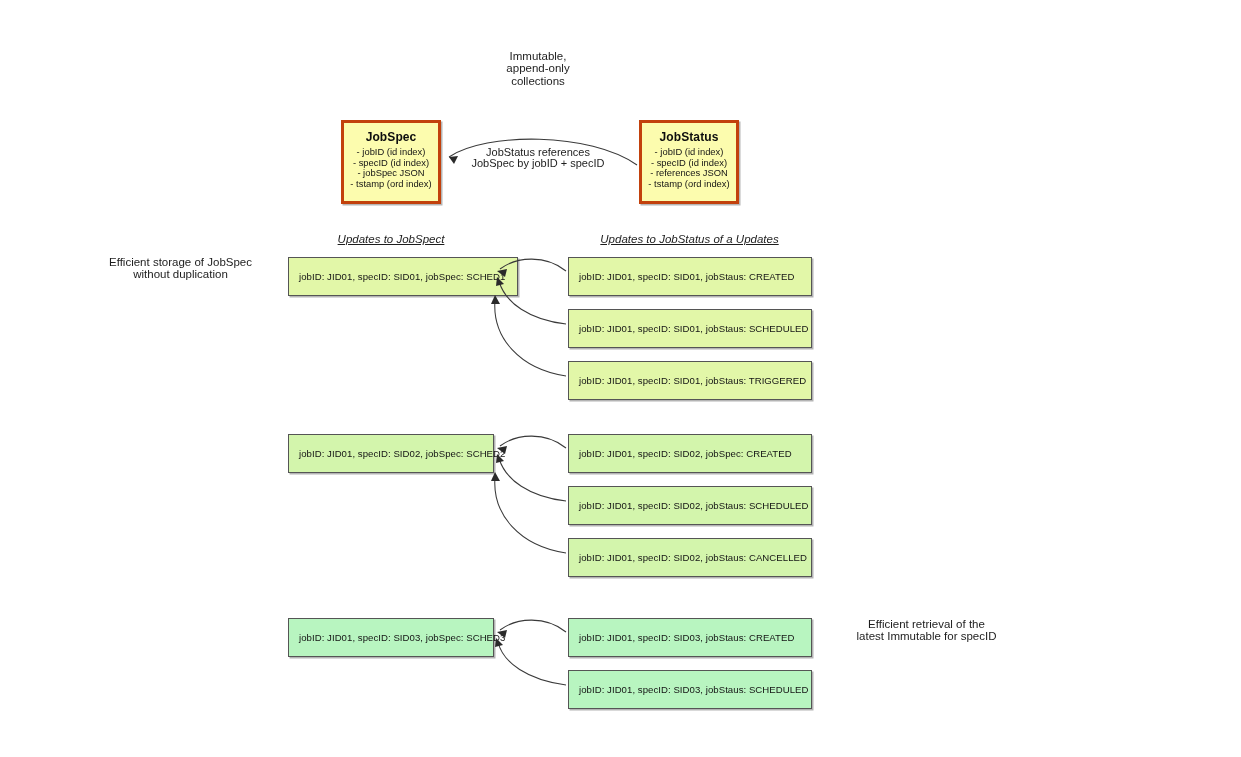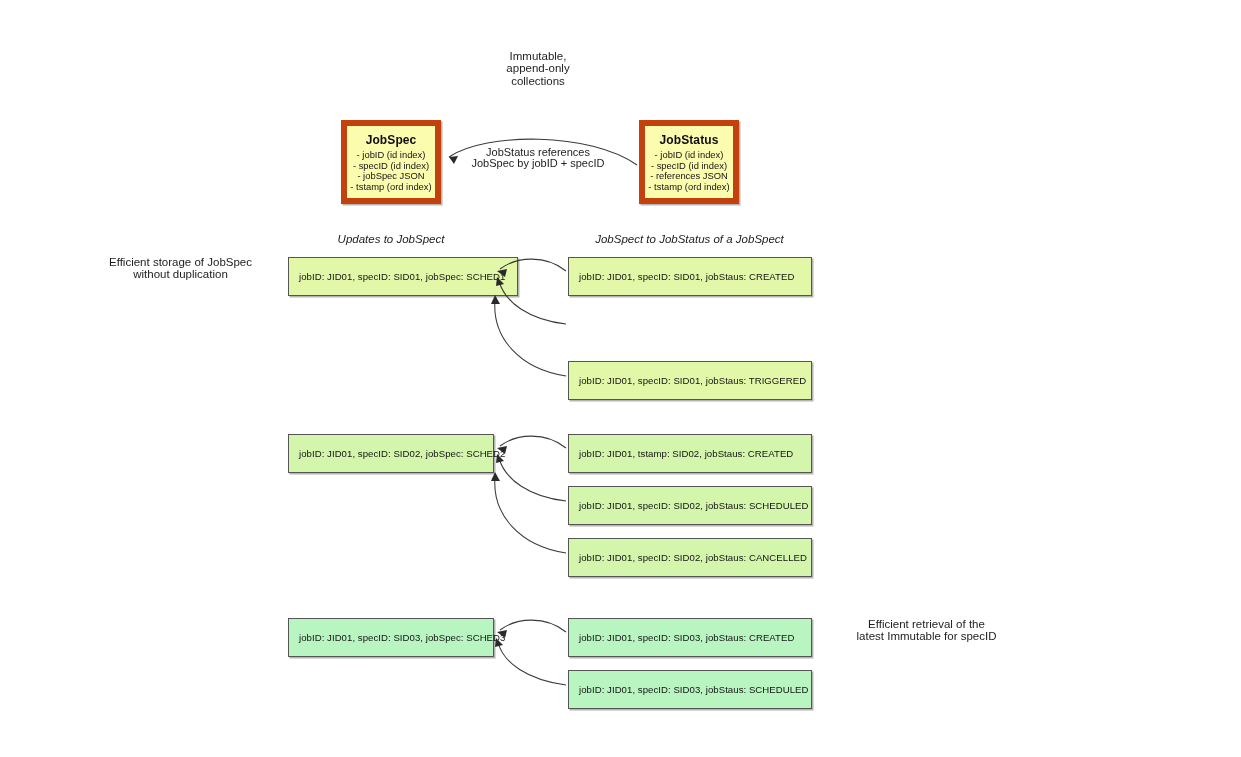"JobSpec" .entity { border: 6px solid #c2410c -> 3px solid #c2410c }
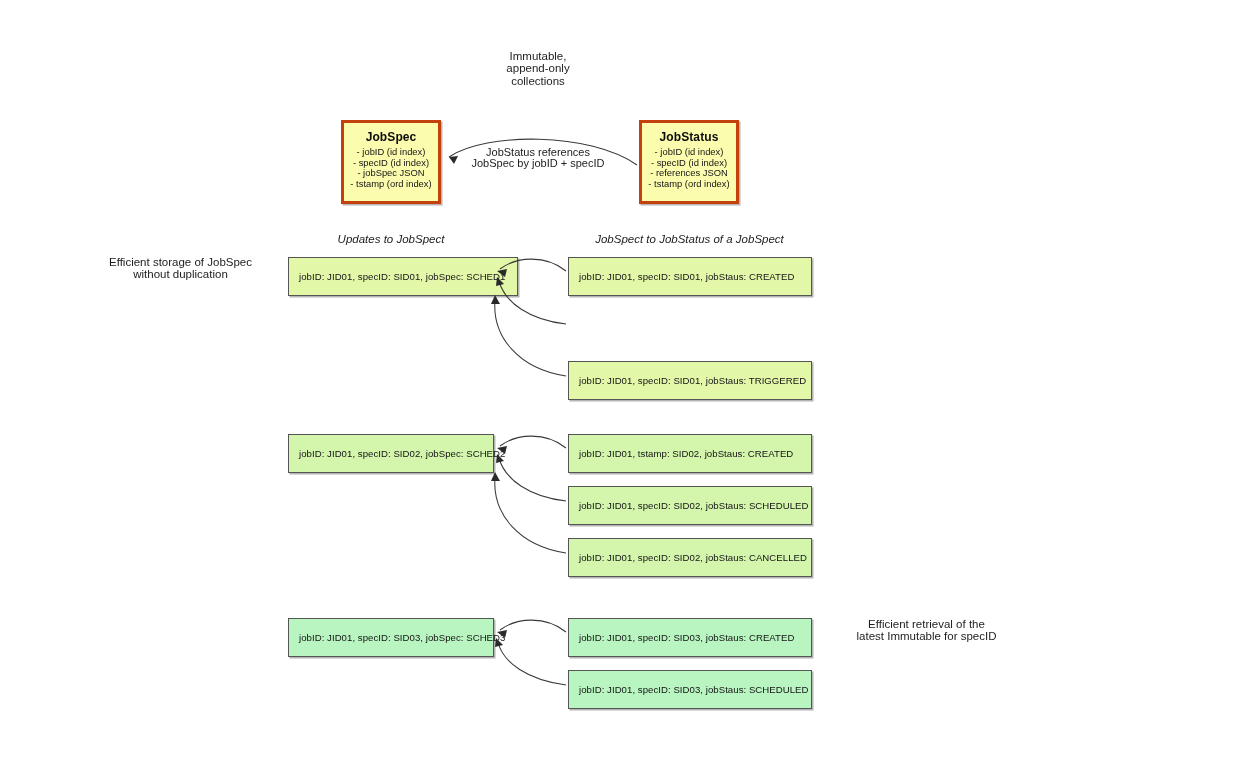"Updates to JobSpect" .caption { text-decoration: none -> underline }
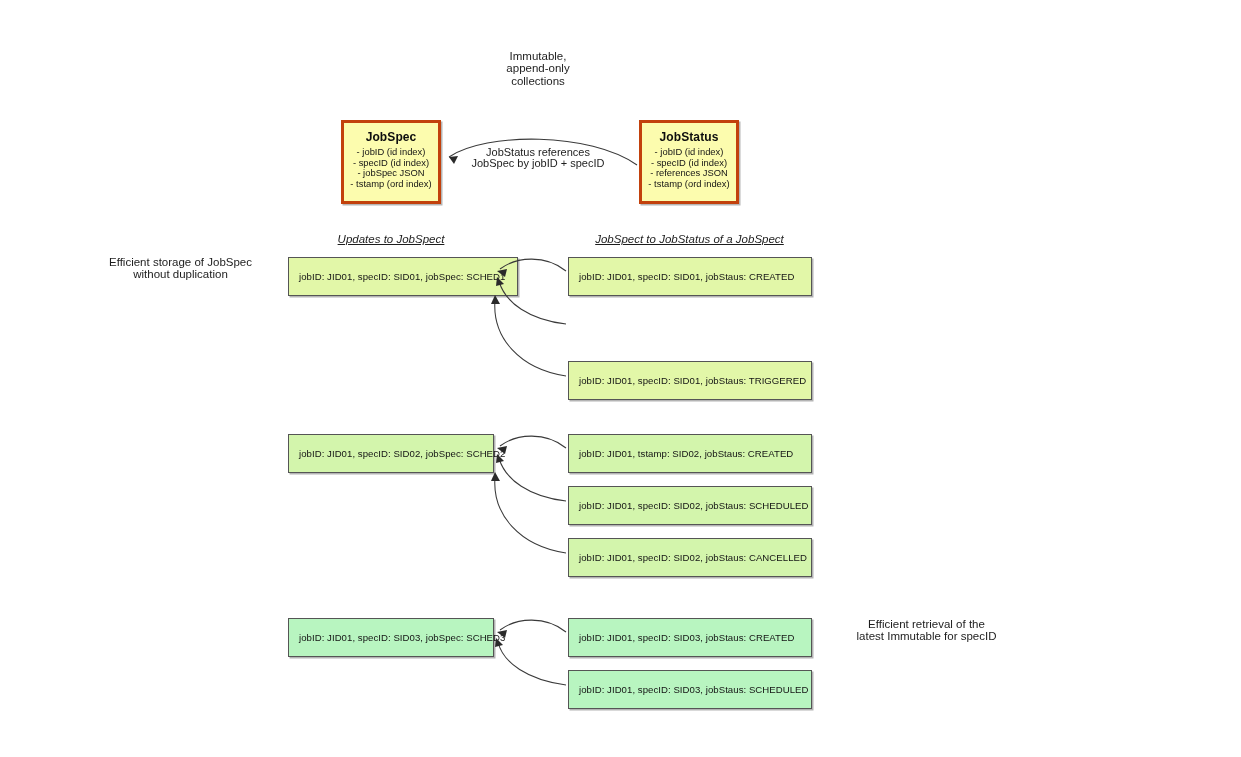"JobSpect to JobStatus of a" div.abs { text: JobSpect to JobStatus of a JobSpect -> Updates to JobStatus of a Updates }
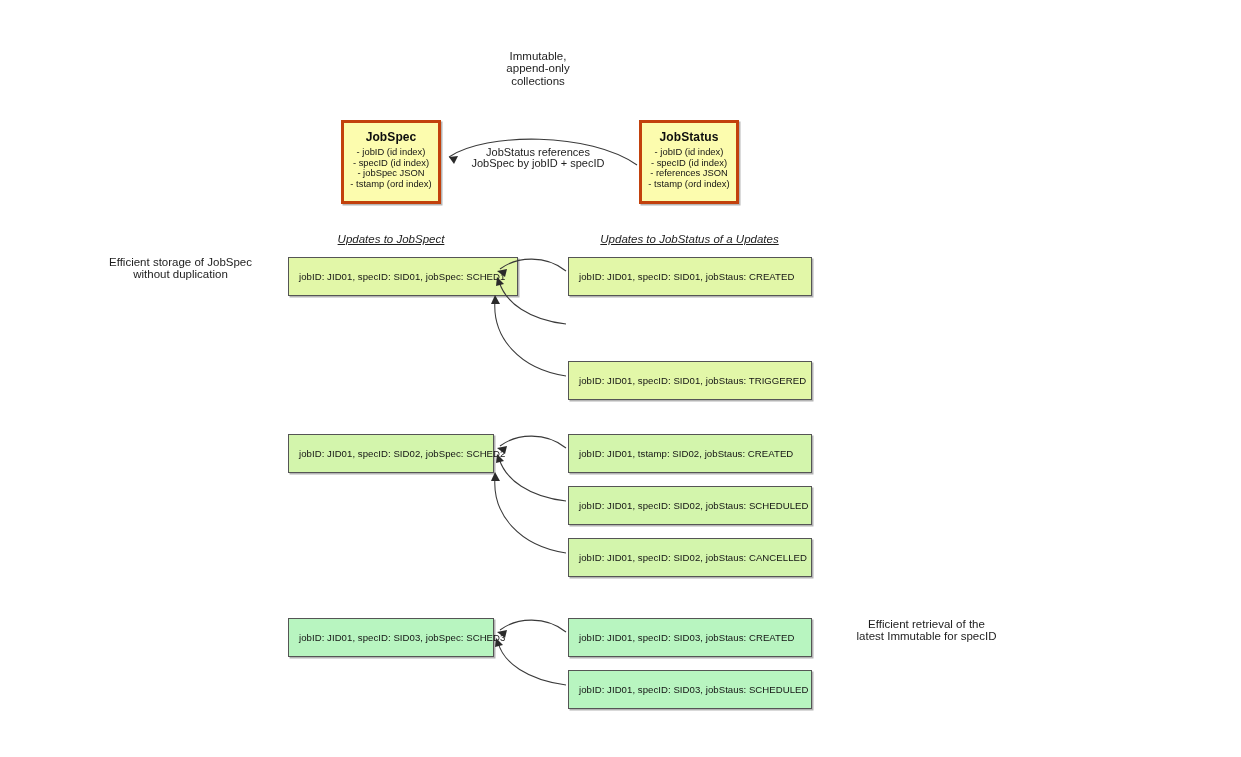"jobID: JID01, specID: SID01, jobStaus: SCHEDULED" div.abs { html: none -> <div> <span>jobID: JID01, specID: SID01, jobStaus: SCHEDULED</span> </div> }
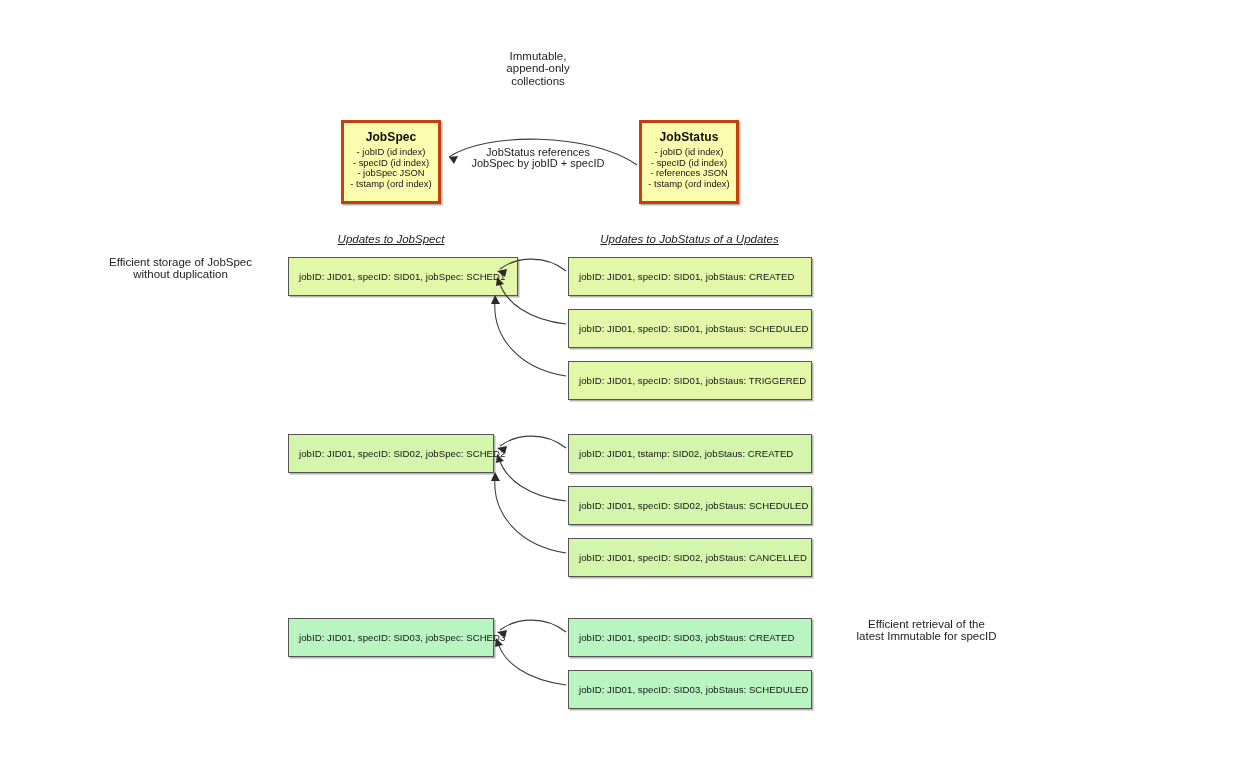"jobID: JID01, tstamp: SID02, jobStaus:" span.record-text { text: tstamp: SID02, jobStaus -> specID: SID02, jobSpec }
